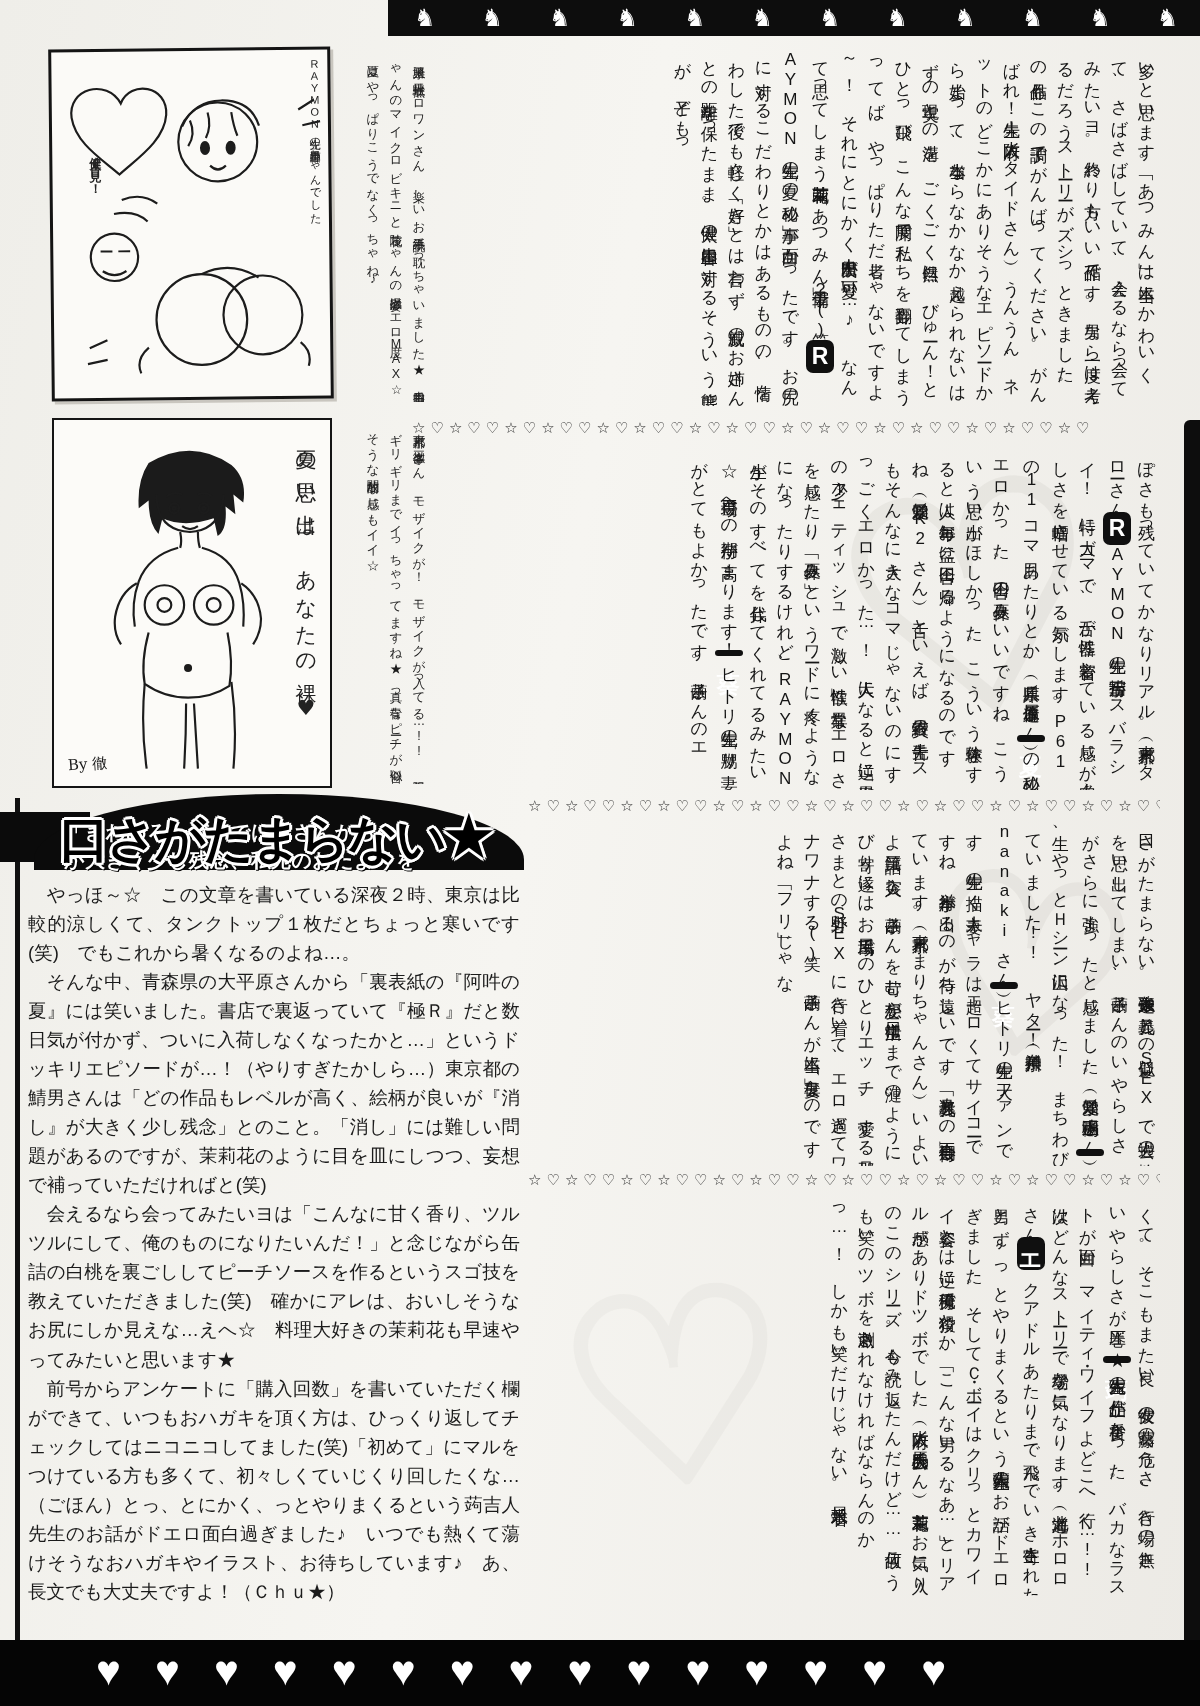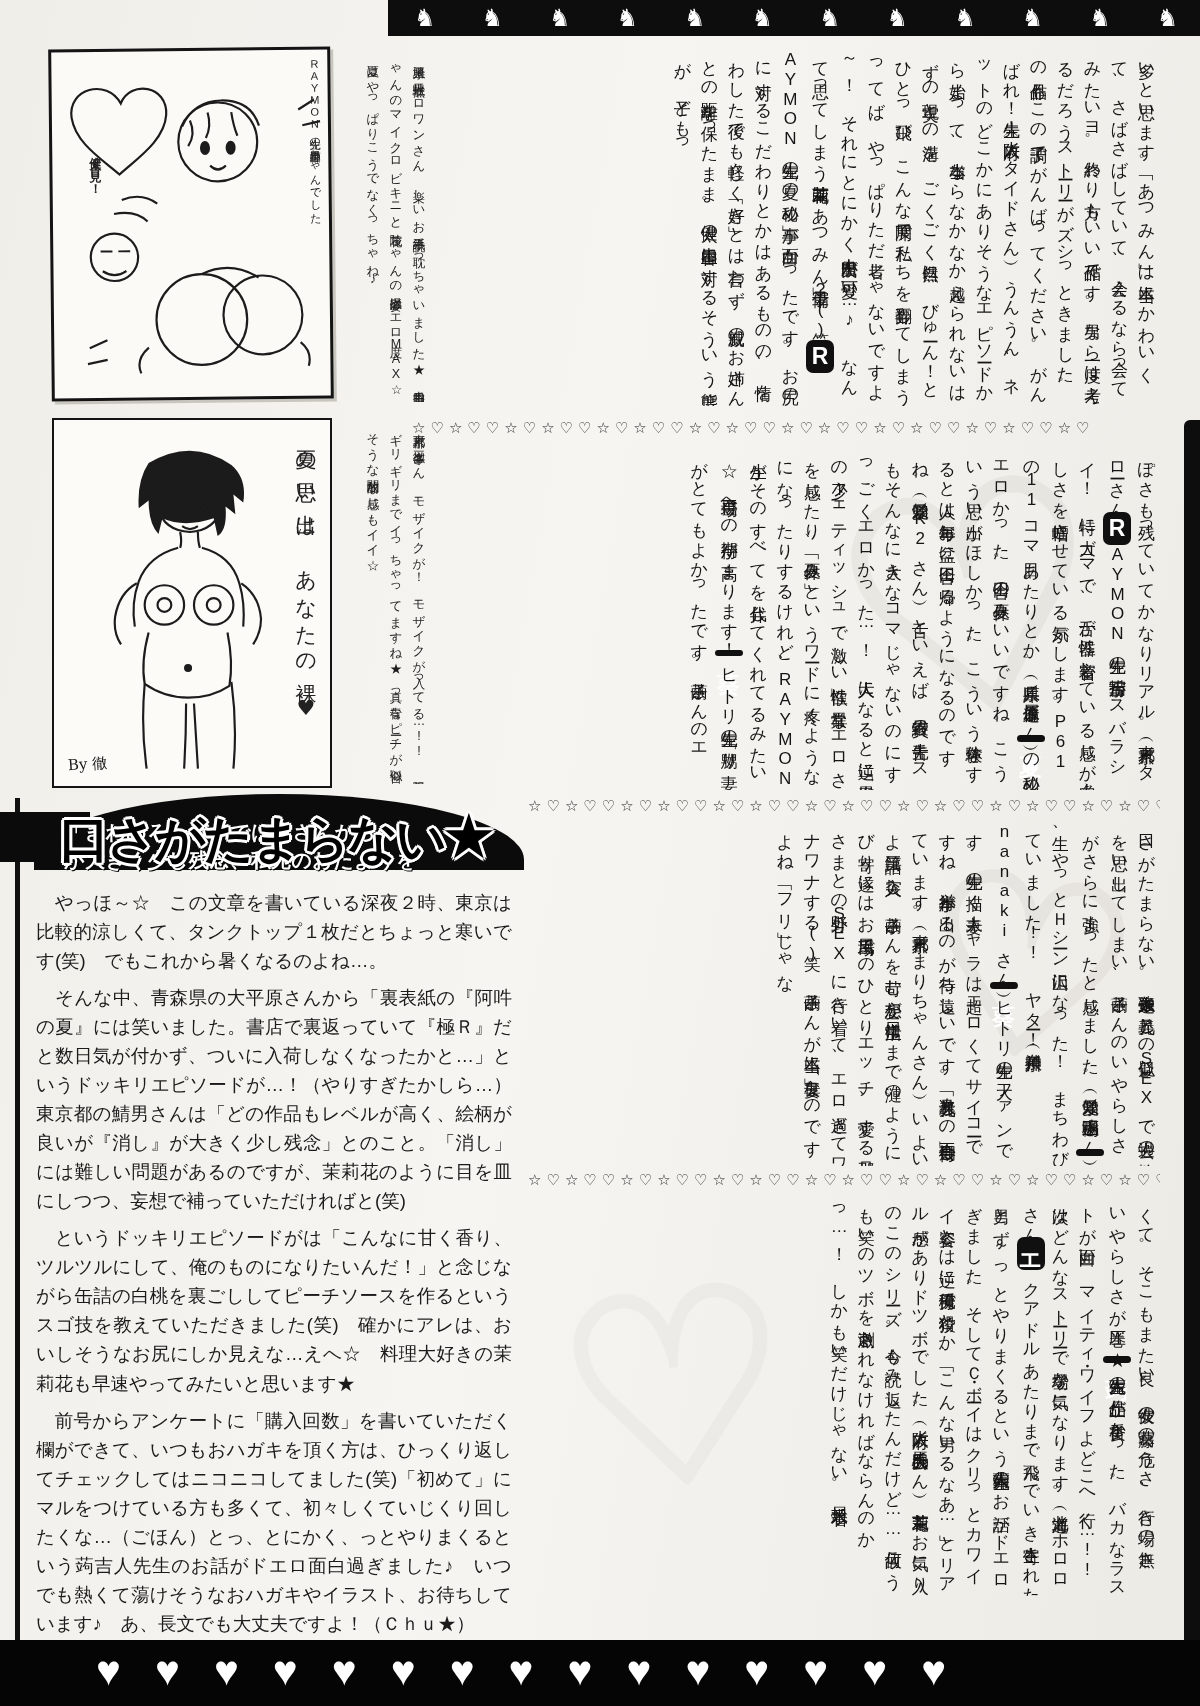"やっほ～☆" .letter p { margin: 8px -> 0 }
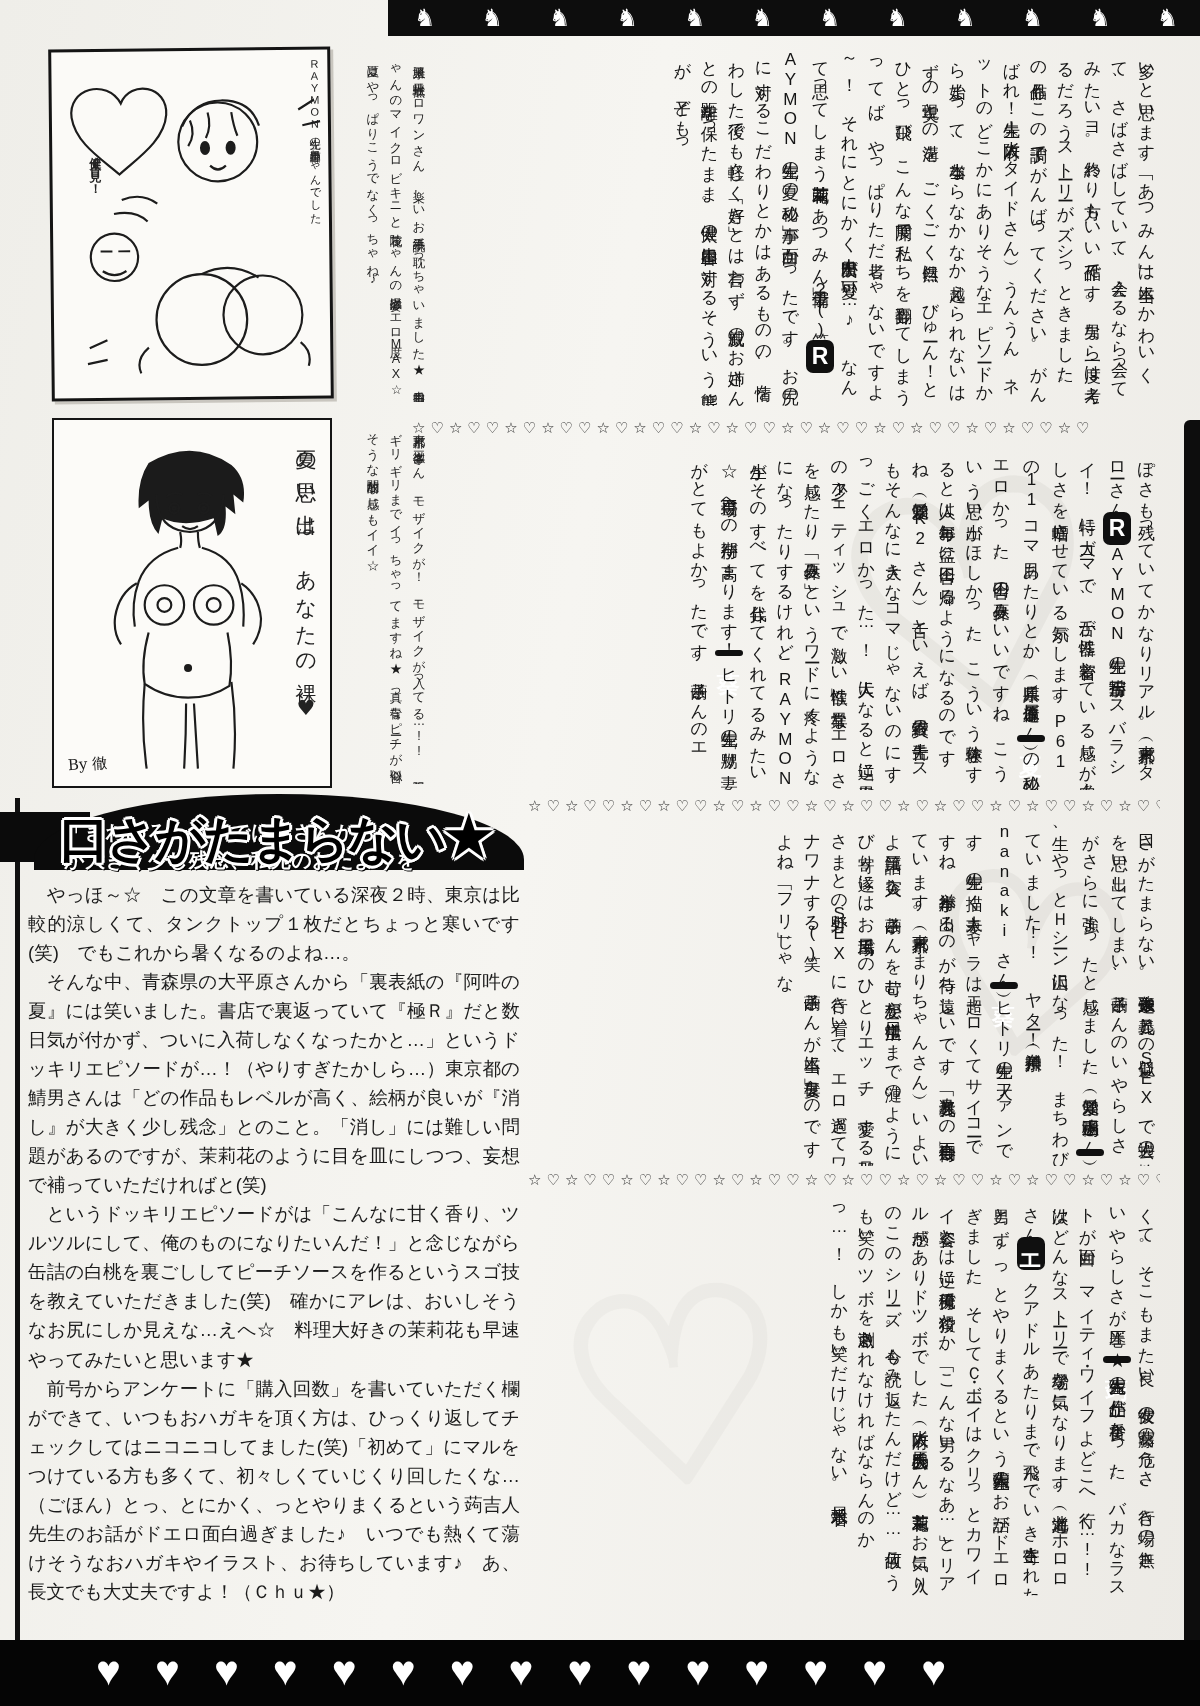"というドッキリエピソードが" span.bold { text: というドッキリエピソードが -> 会えるなら会ってみたいヨ }
